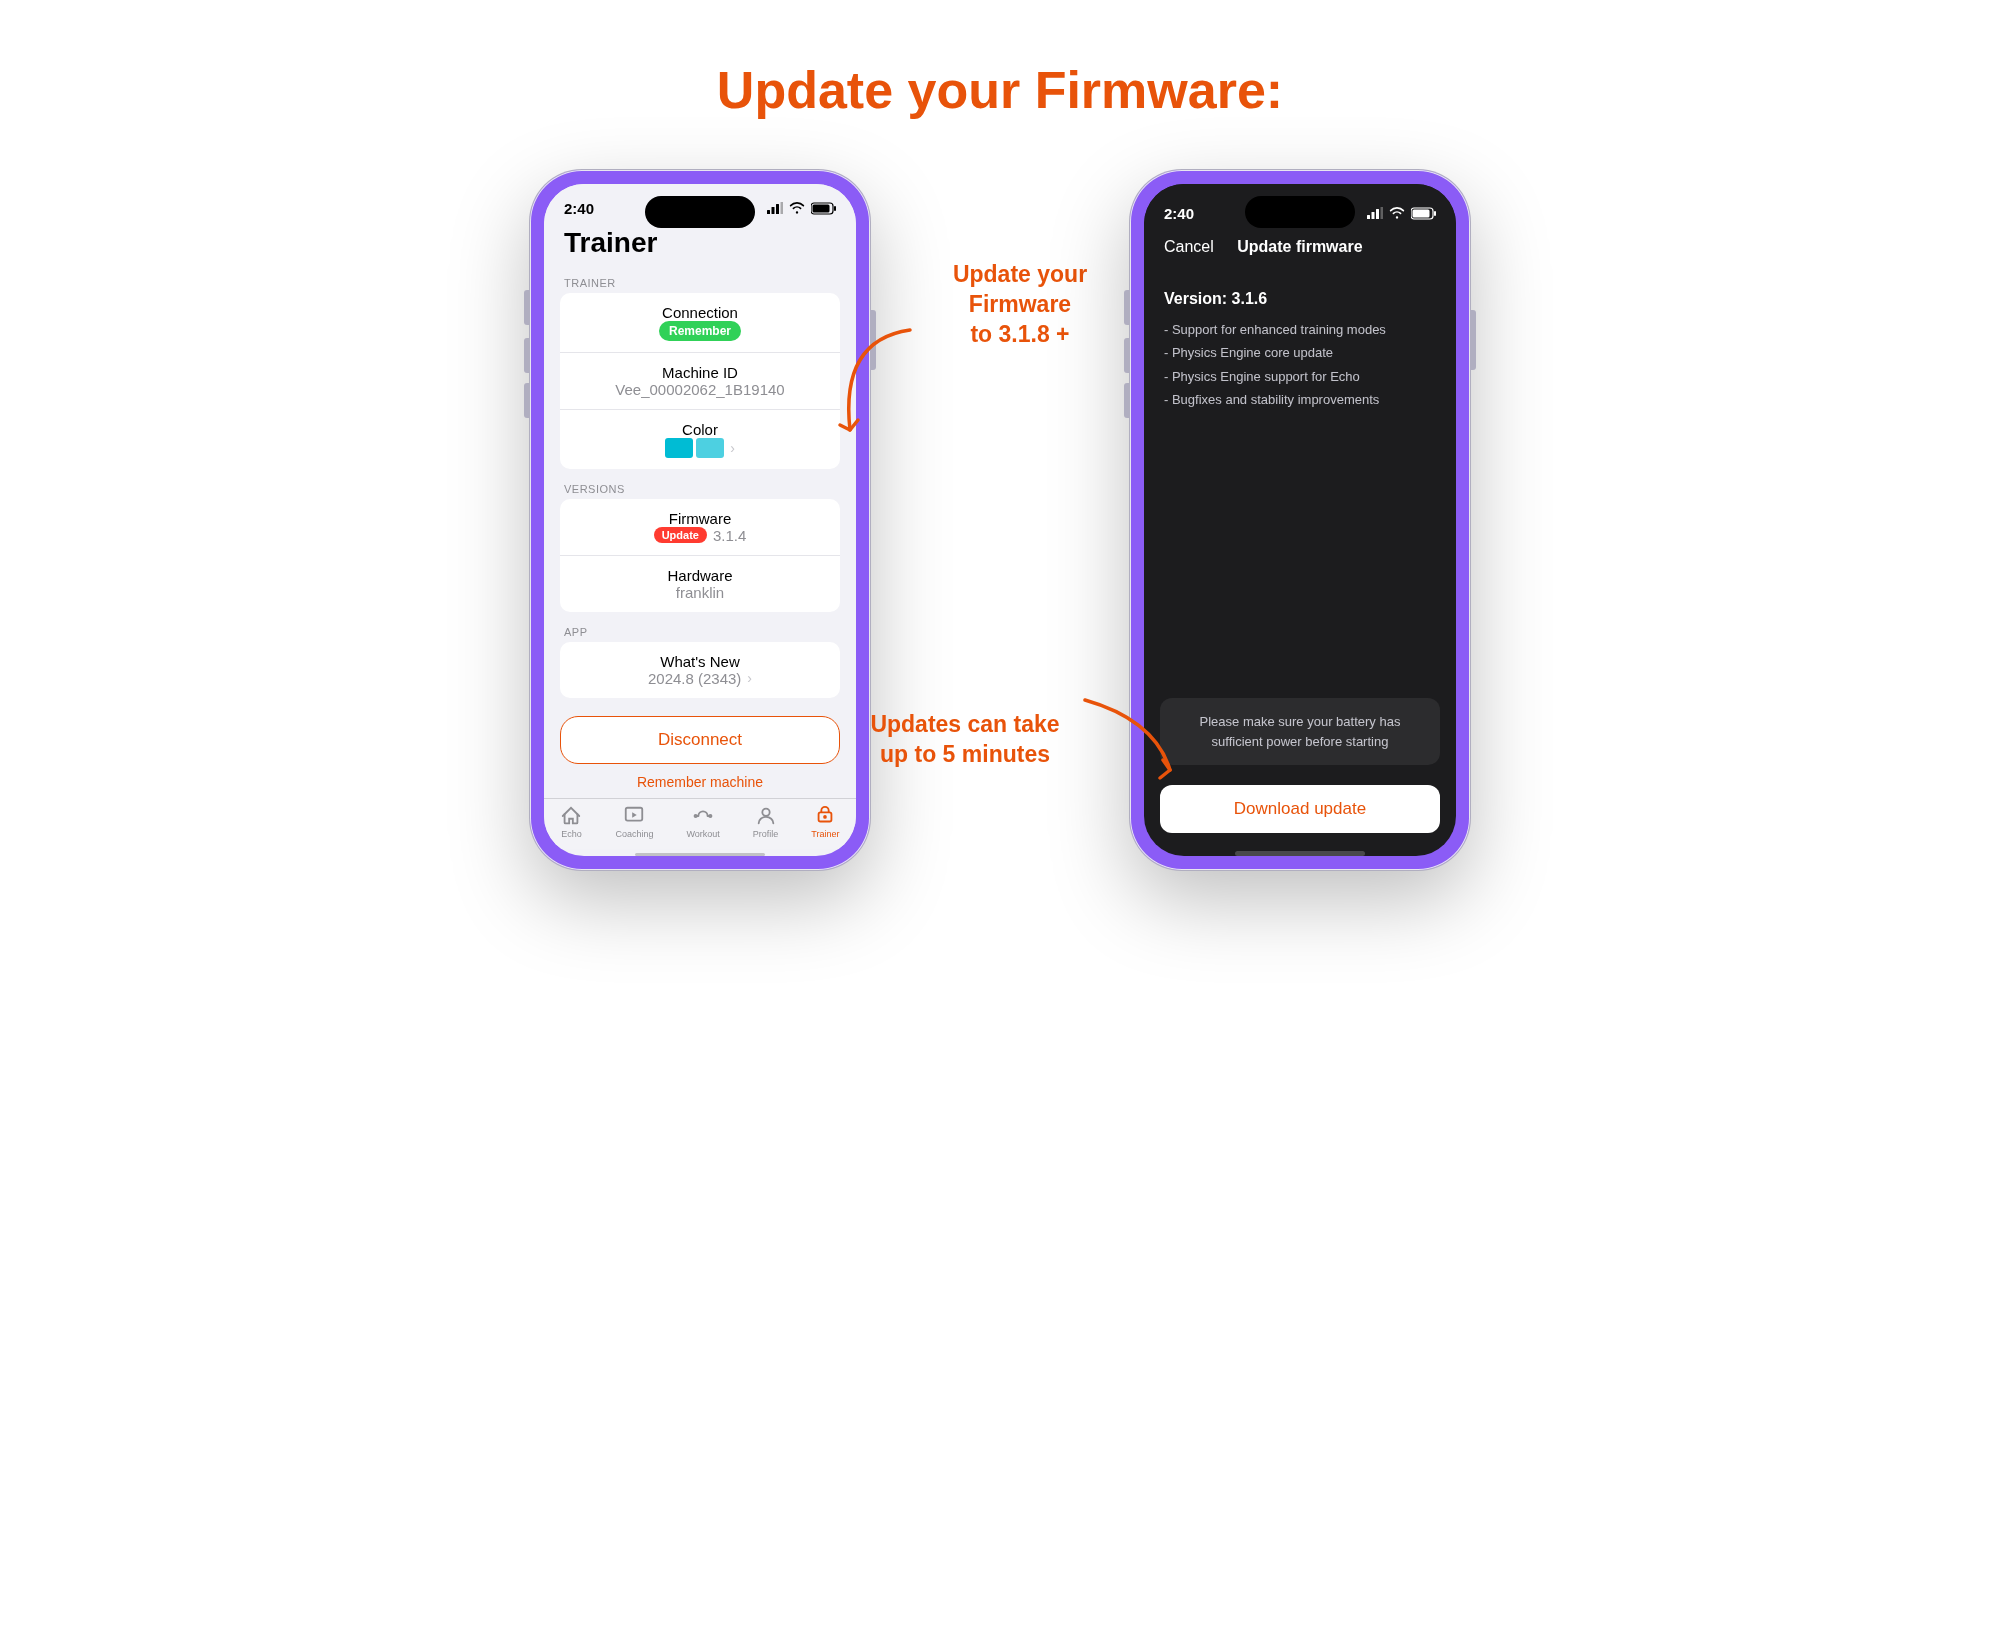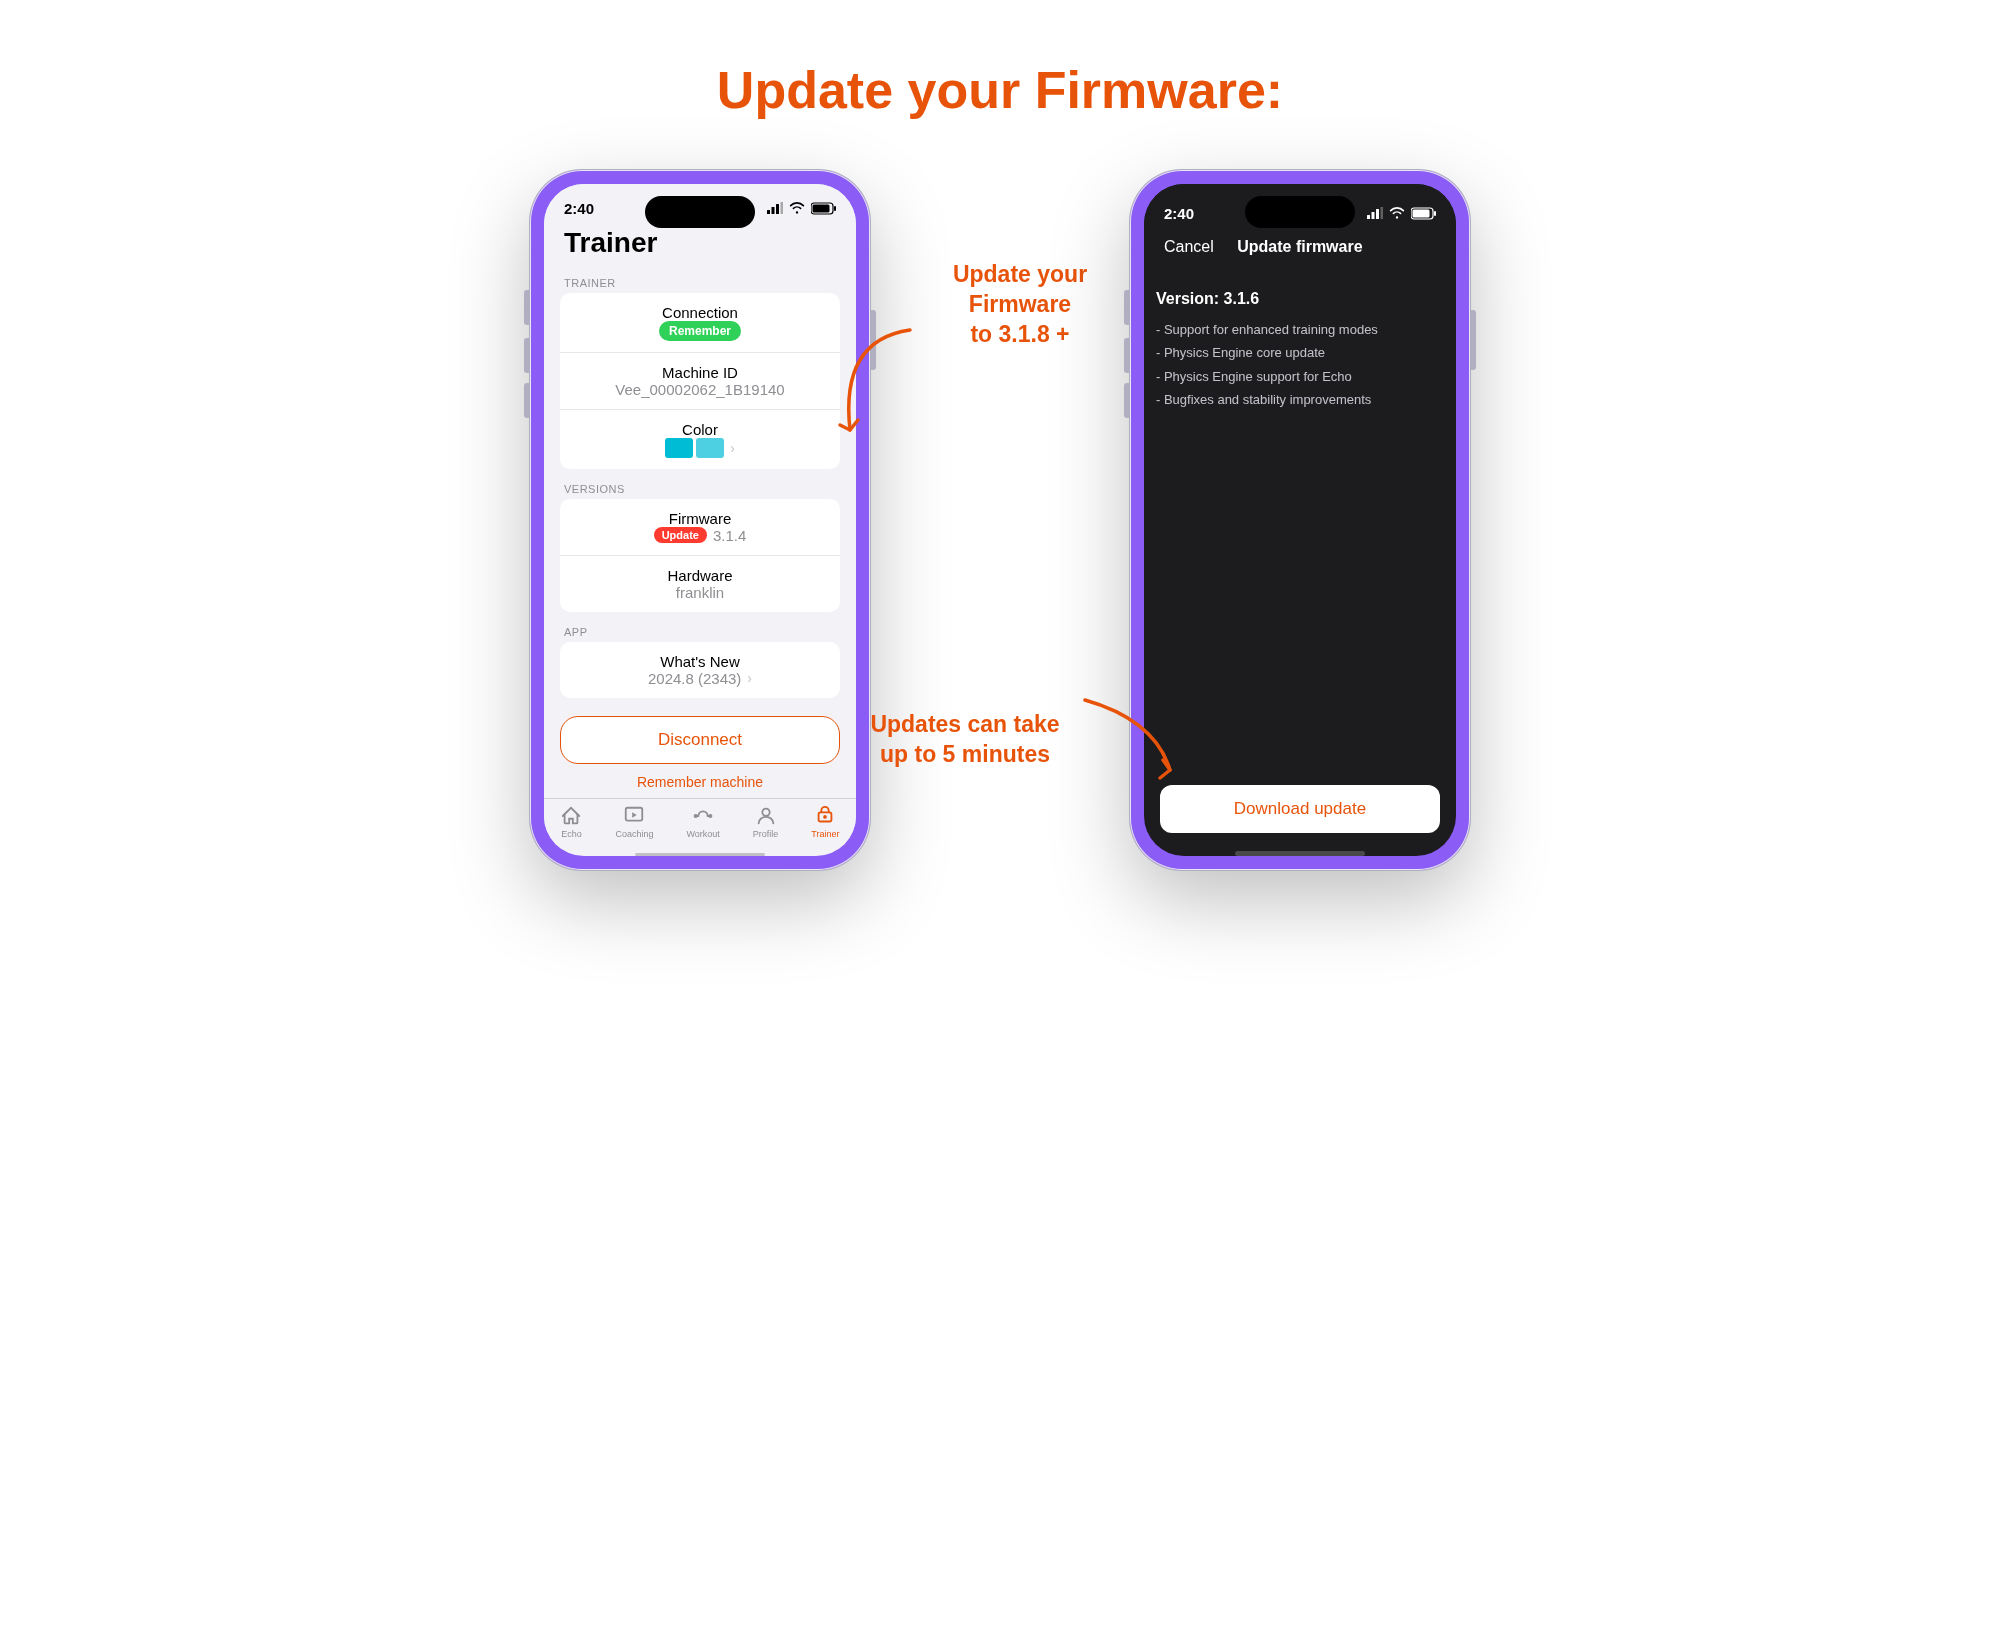"Version: 3.1.6" .update-content { padding: 20px 12px 0 -> 20px 20px 0 }
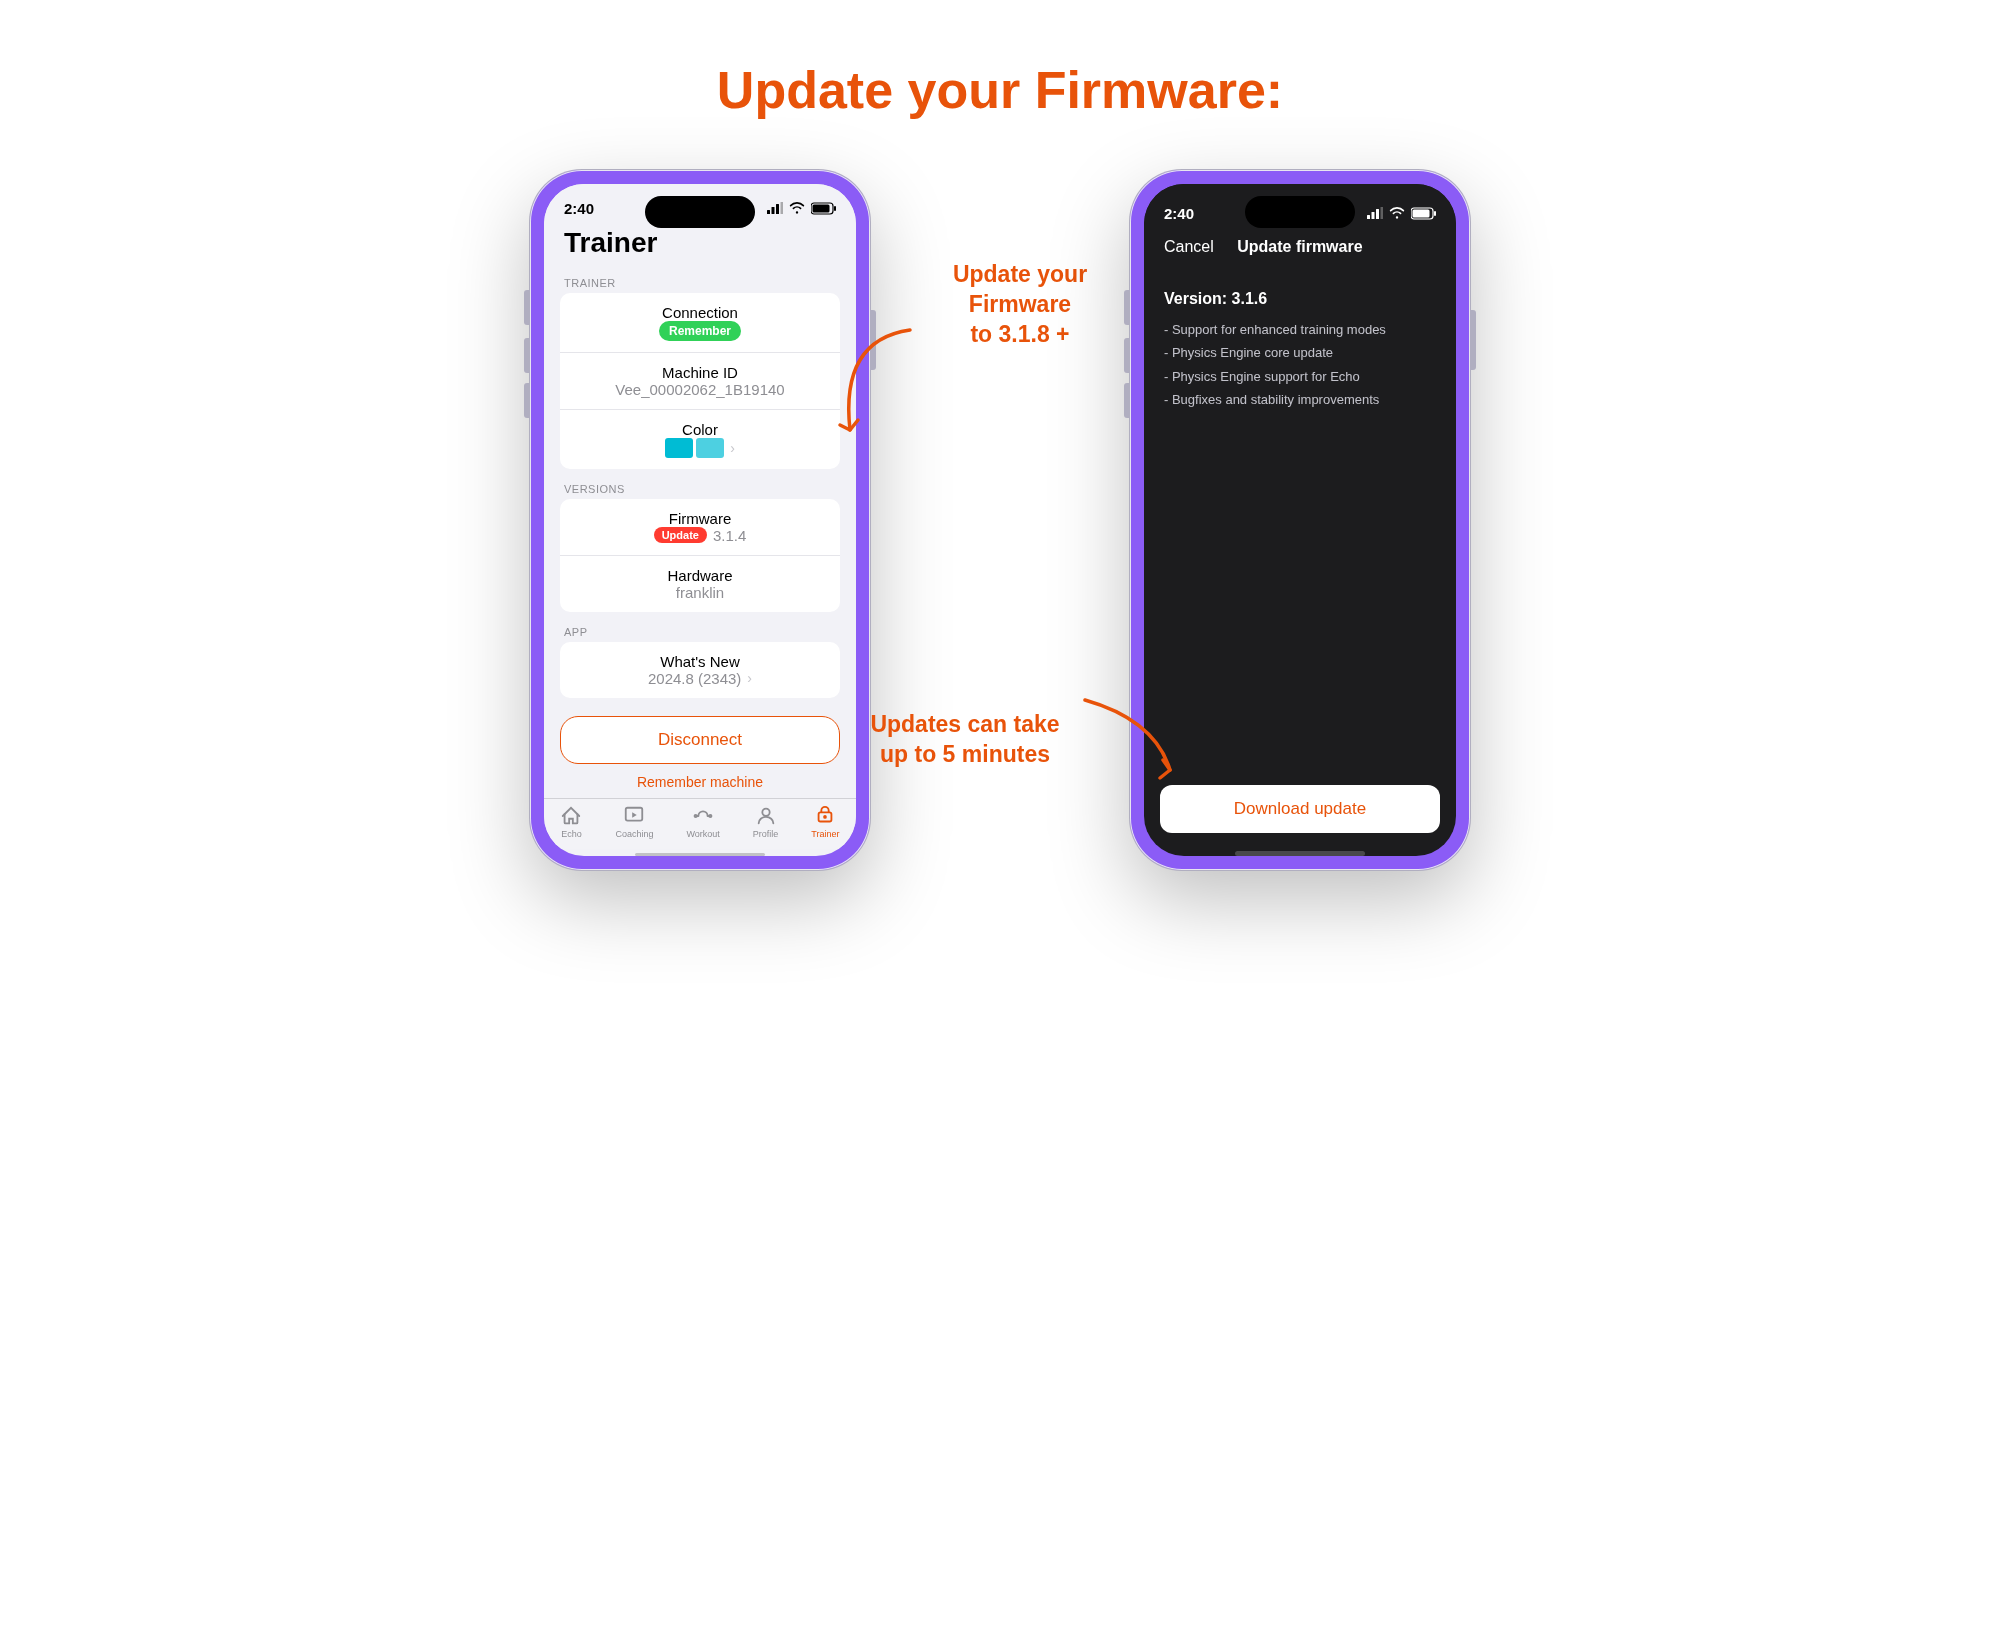"Please make sure your battery" div.battery-warning { html: none -> <div> <span>Please make sure your battery has sufficient power before starting</span> </div> }
